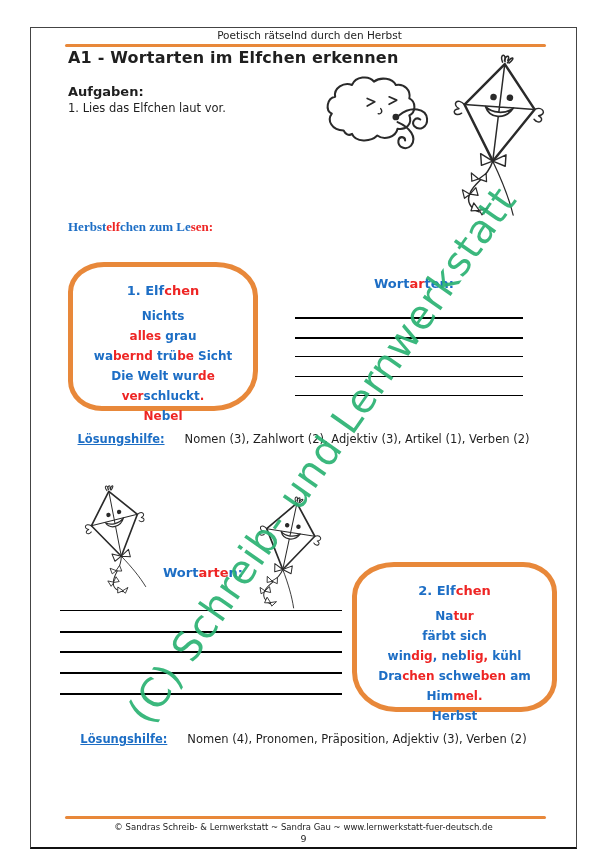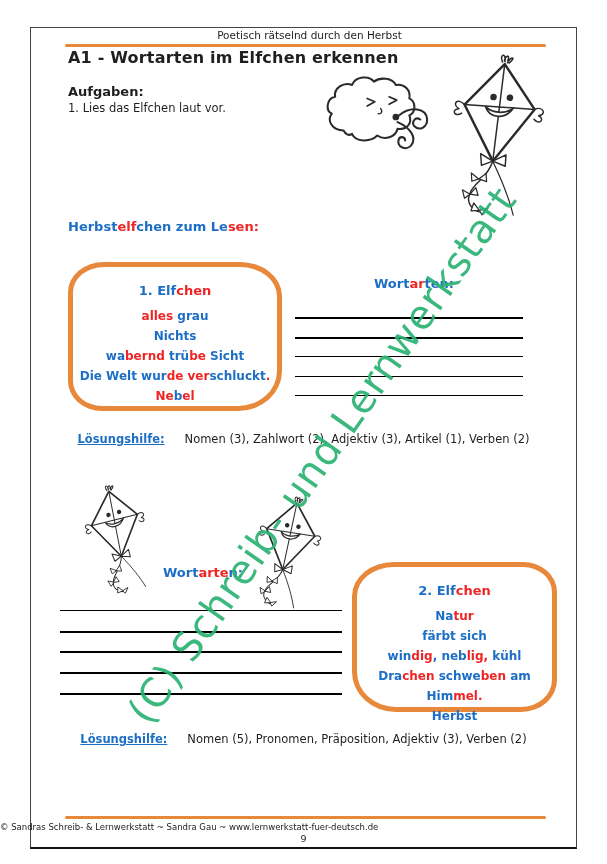"Herbstelfchen zum Lesen:" .reading-heading { font-family: none -> Liberation Serif, serif }
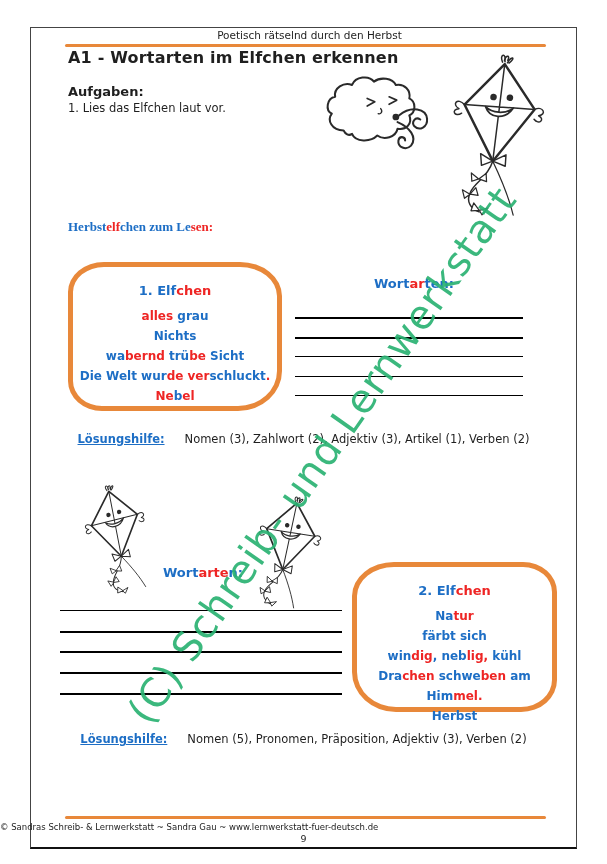"1. Elfchen" .box1 { width: 214px -> 190px }
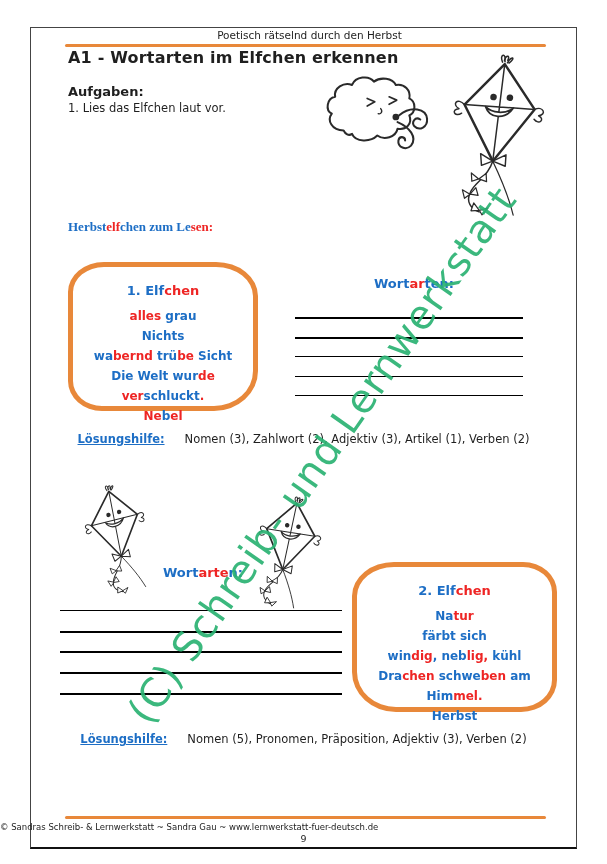"alles grau" div { order: before "Nichts" -> after "Nichts" }
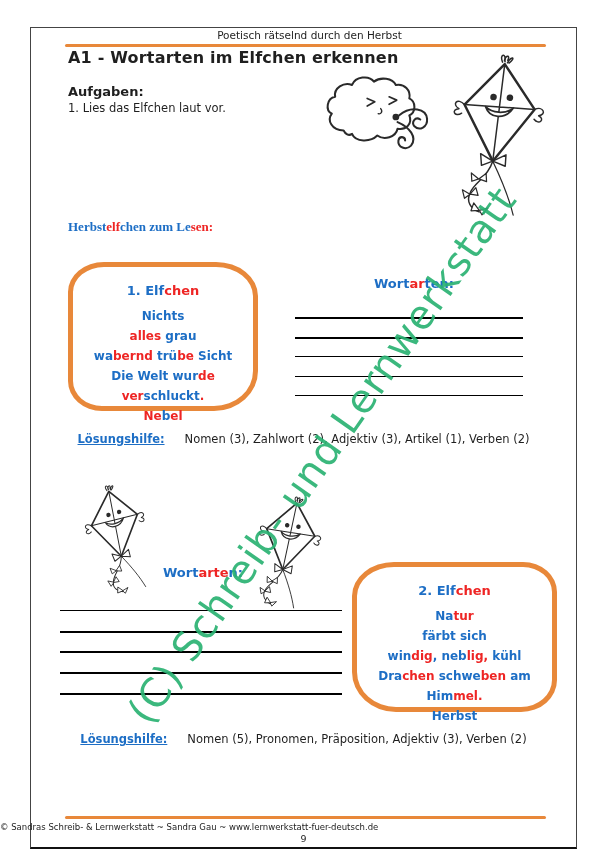"Nomen (5), Pronomen, Präposition," span.loesung-text { text: 5 -> 4 }
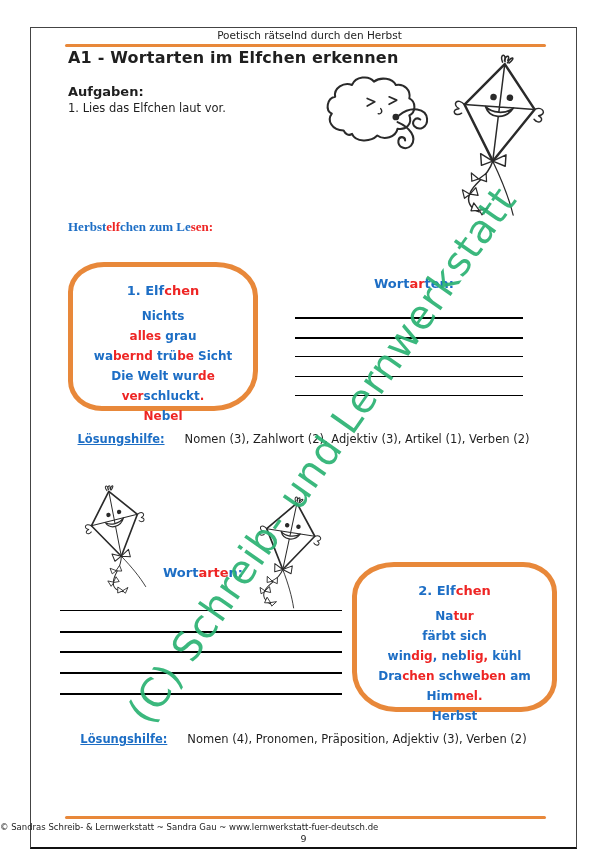"© Sandras Schreib- & Lernwerkstatt" .footer-text { text-align: none -> center }
